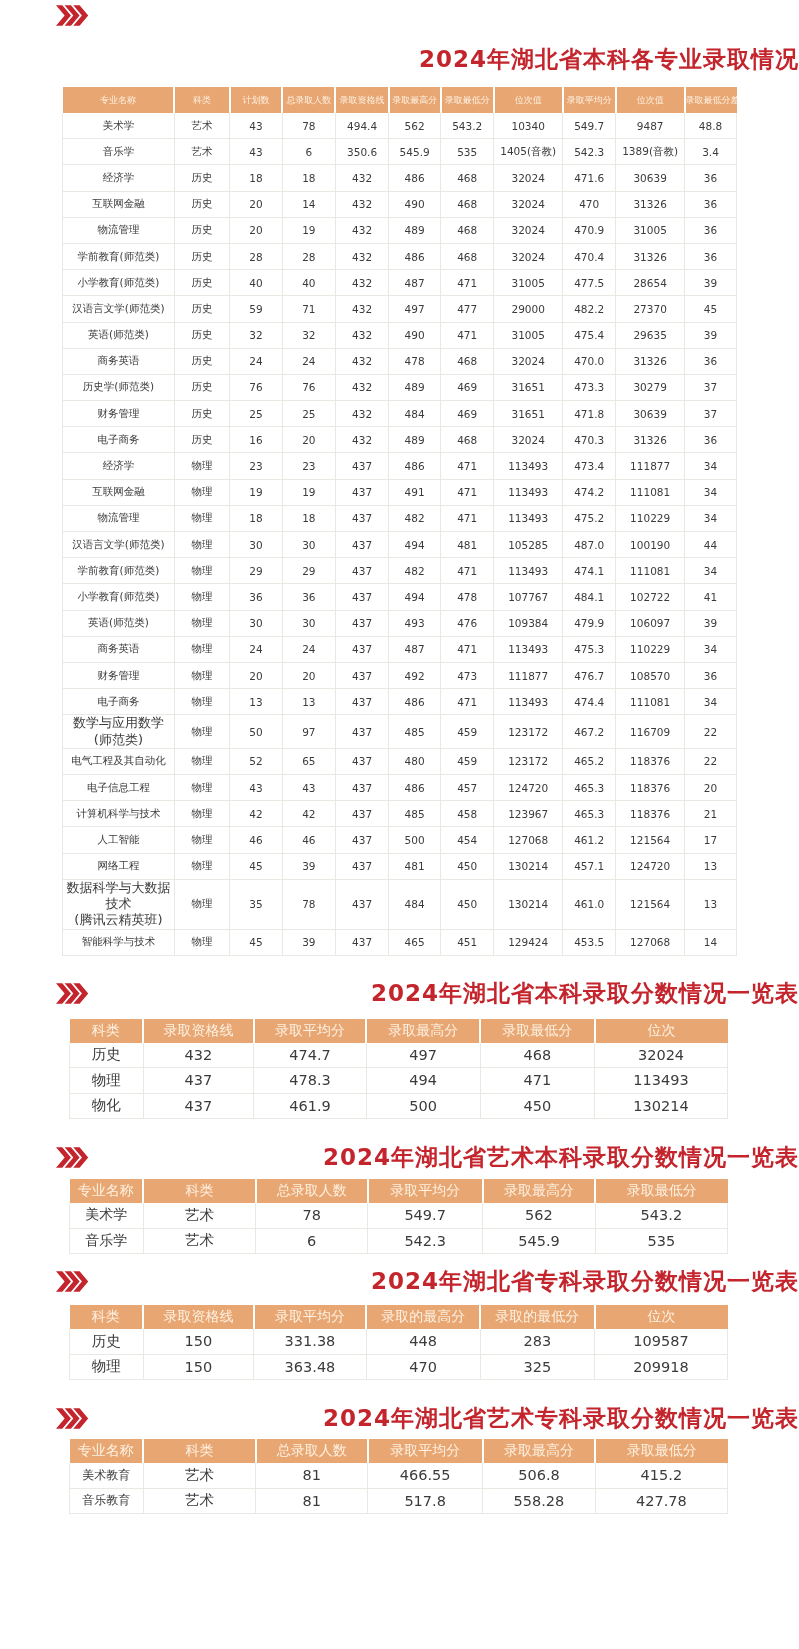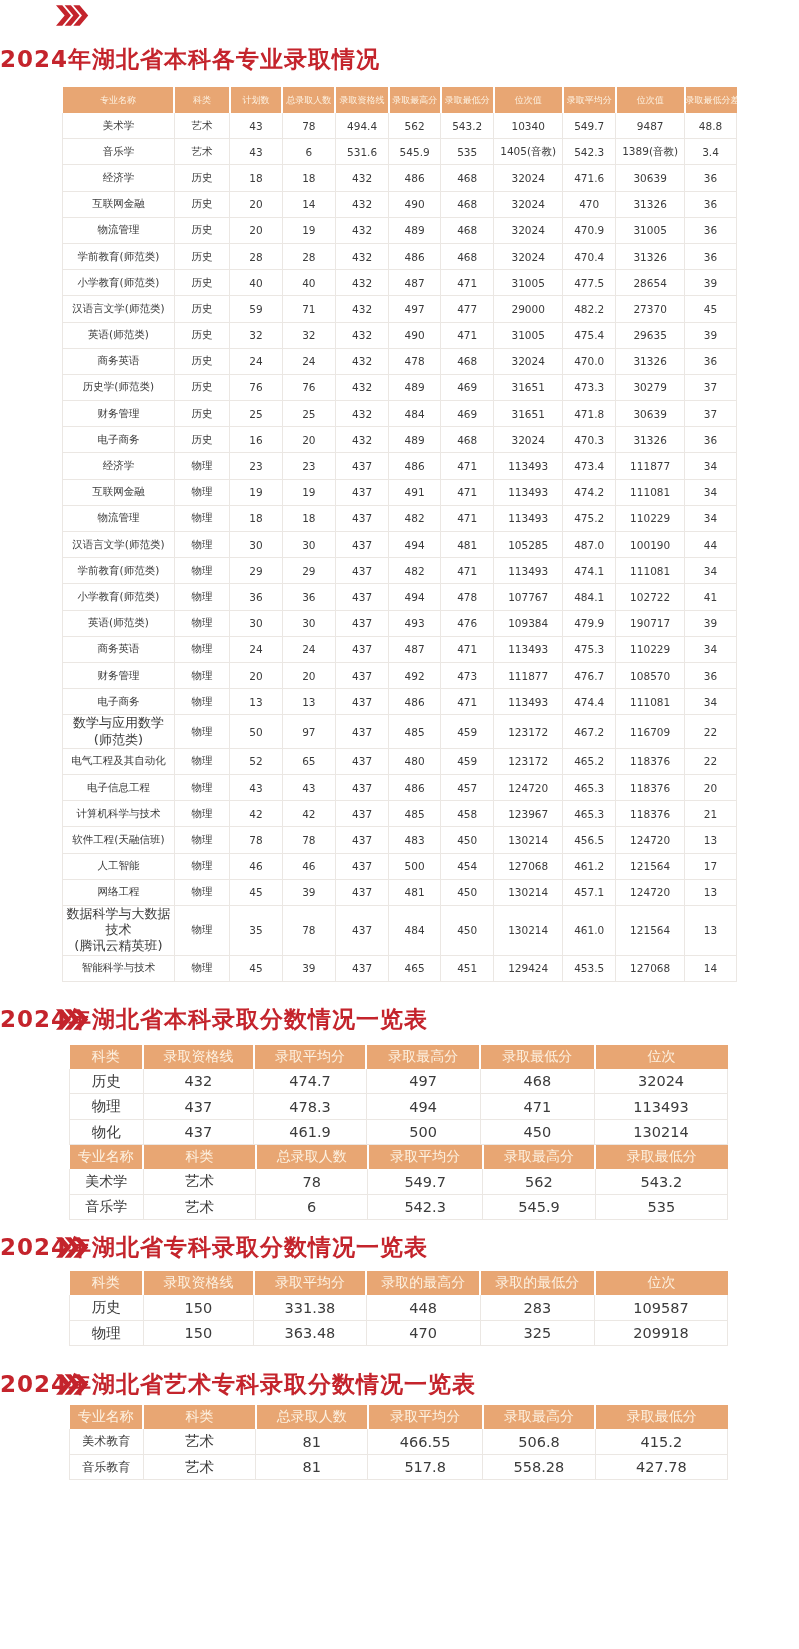"2024年湖北省本科各专业录取情况" .sec-title { text-align: left -> right }
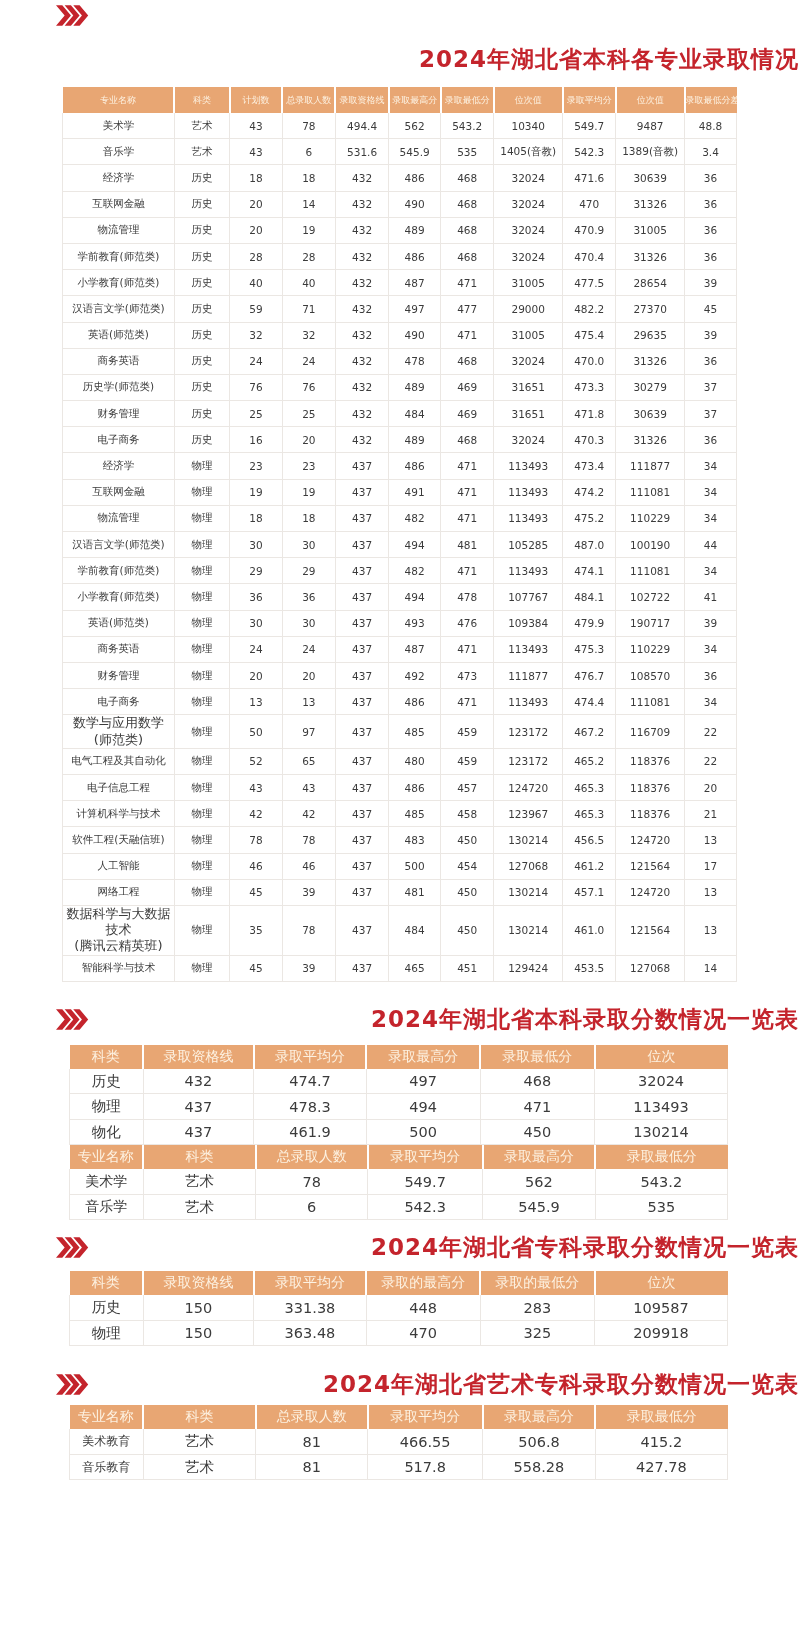"531.6" td { text: 531.6 -> 350.6 }
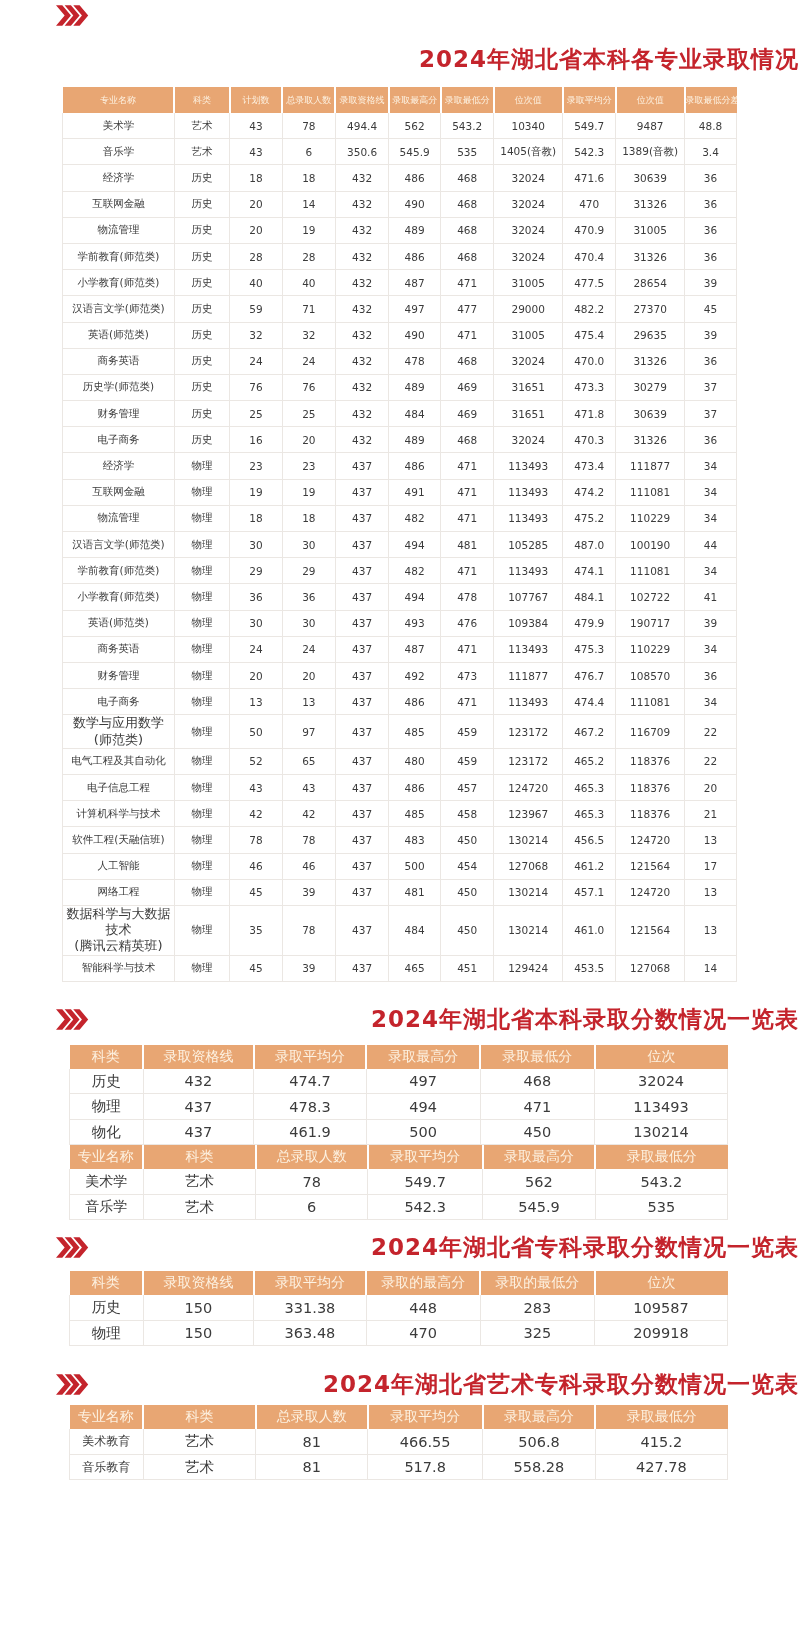"190717" td { text: 190717 -> 106097 }
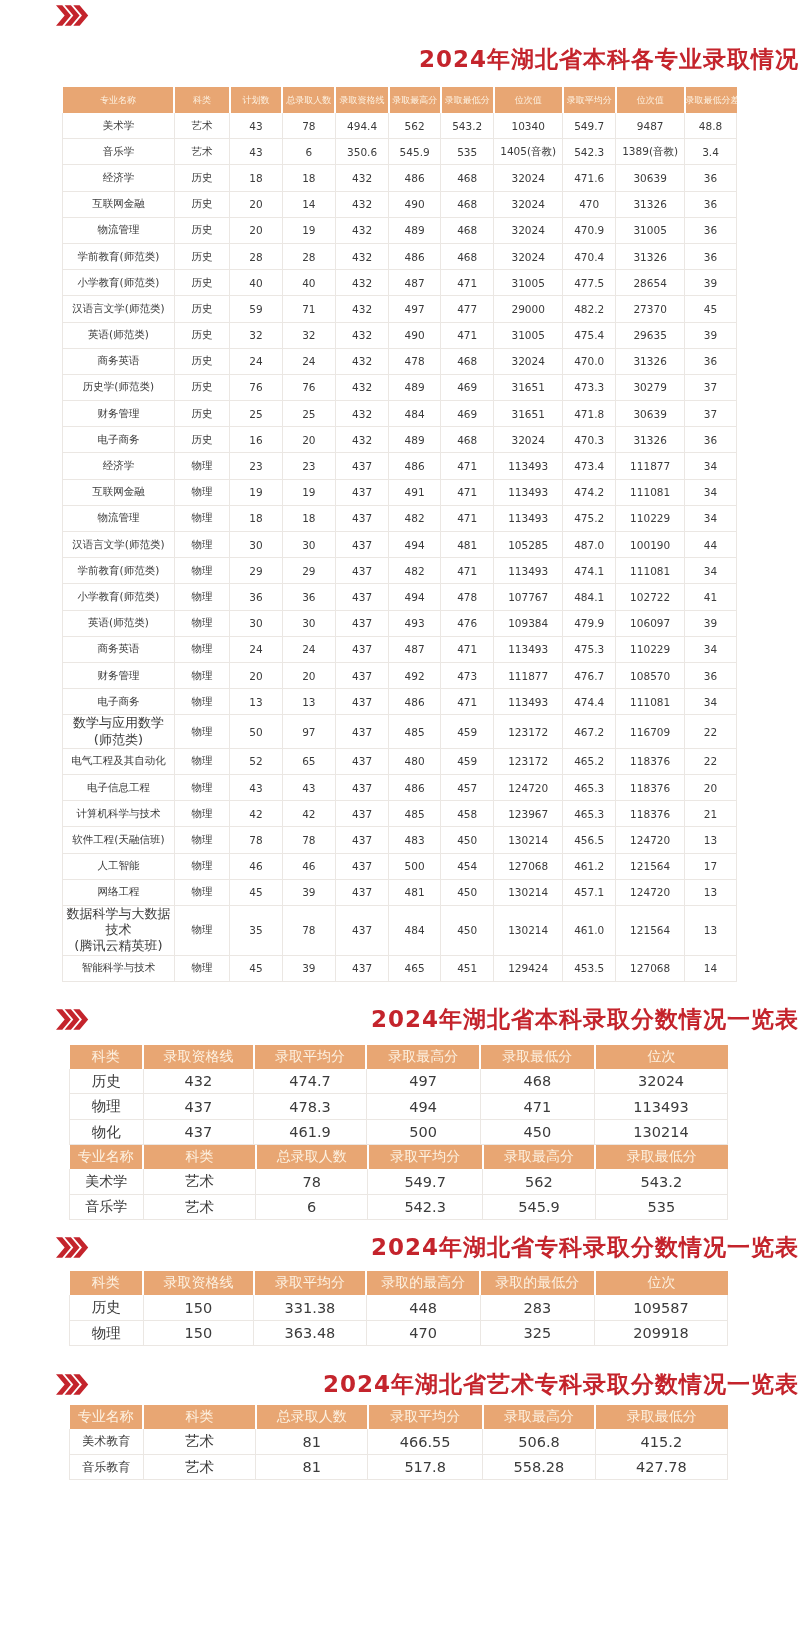"软件工程(天融信班)" tr { html: <tr> <td>软件工程(天融信班)</td> <td>物理</td> <td>78</td> <td>78</td> <td>437</td> <td>483</td> <td>450</td> <td>130214</td> <td>456.5</td> <td>124720</td> <td>13</td> </tr> -> none }
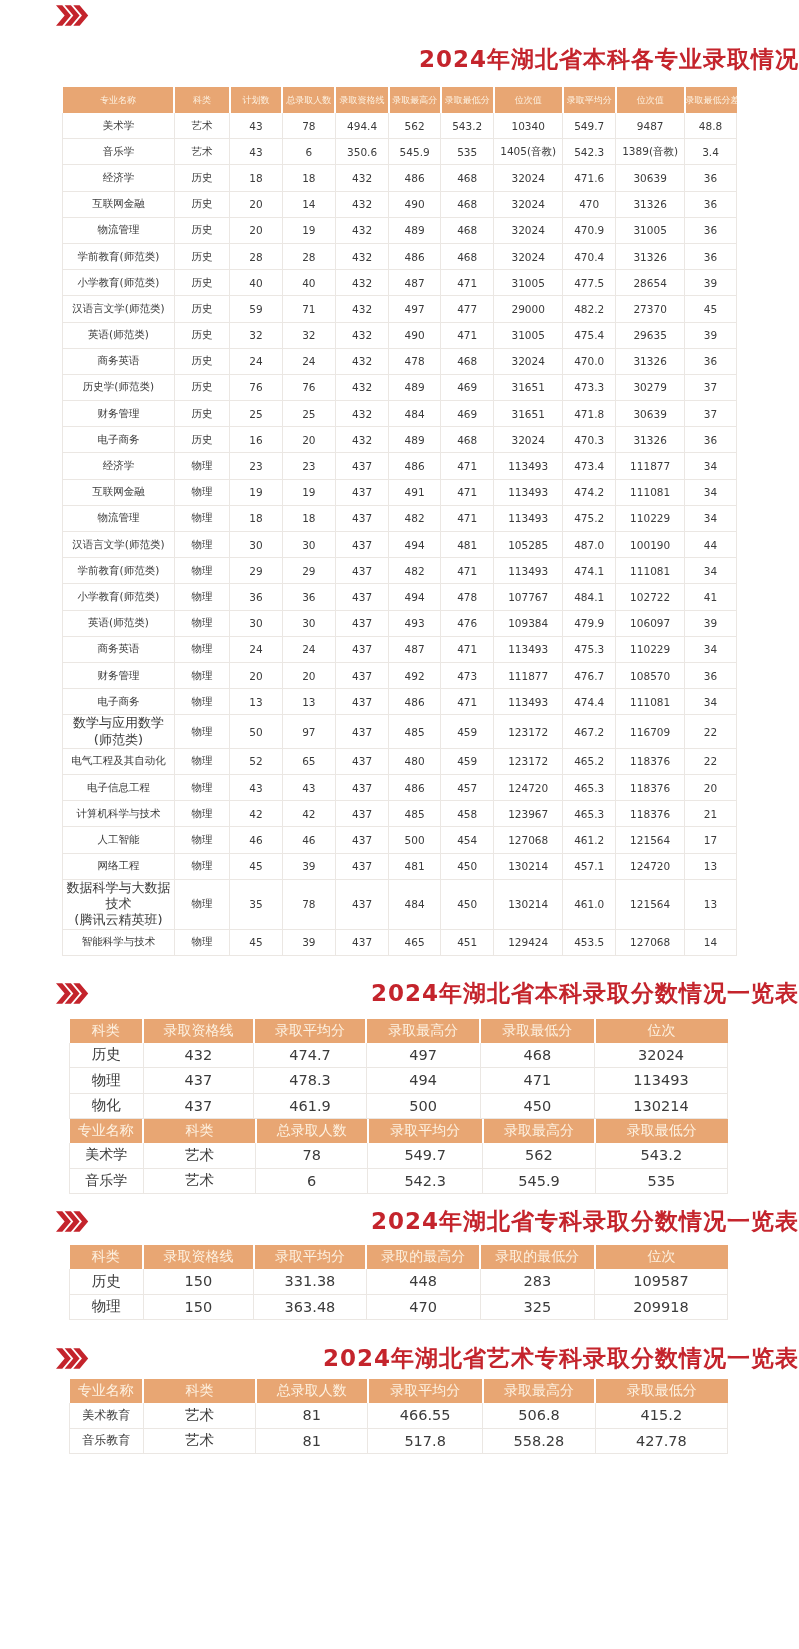"2024年湖北省艺术本科录取分数情况一览表" div.title-row { html: none -> <div> <span> <svg> <path></path> <path></path> <path></path> </svg> </span> <h2>2024年湖北省艺术本科录取分数情况一览表</h2> </div> }
